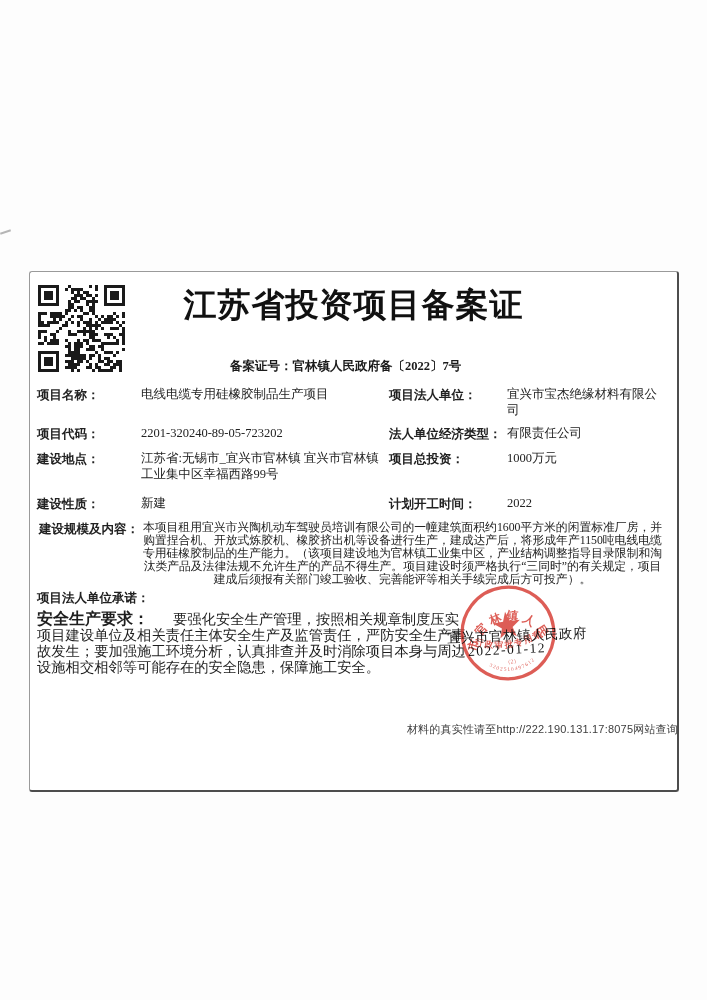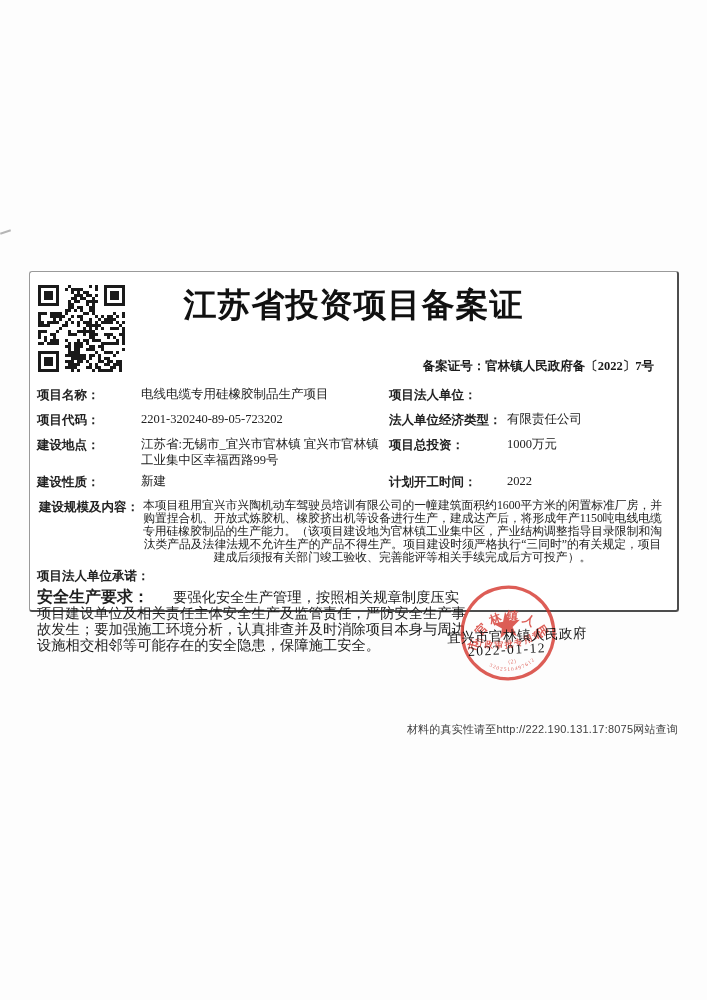"江苏省投资项目备案证" .cert { height: 341px -> 521px }
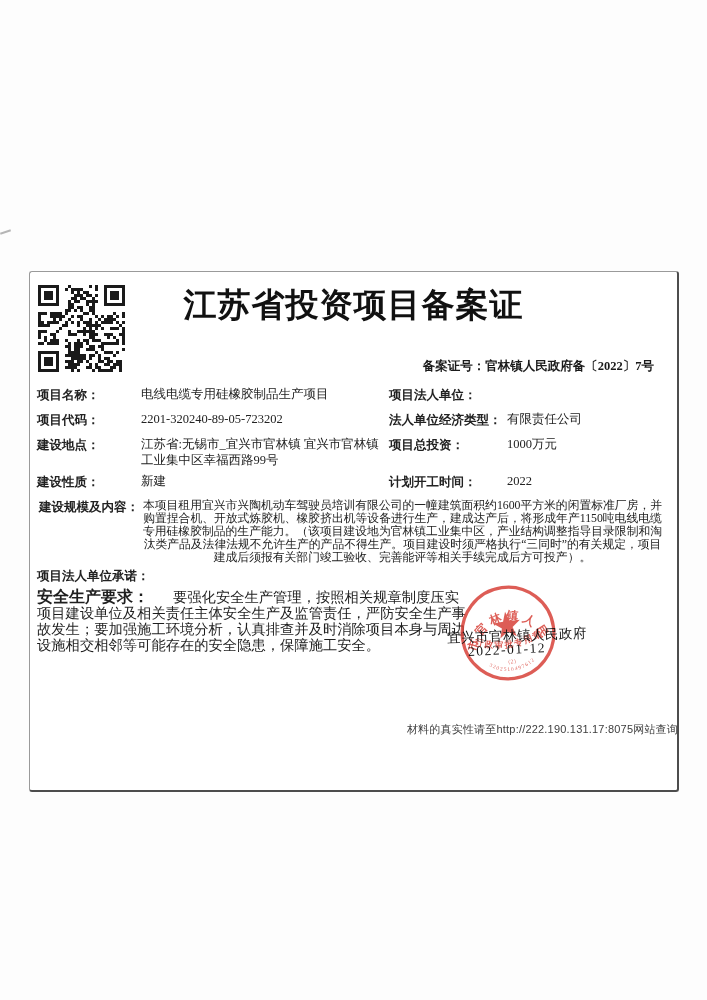"备案证号：官林镇人民政府备〔2022〕7号" .certno { text-align: right -> center }
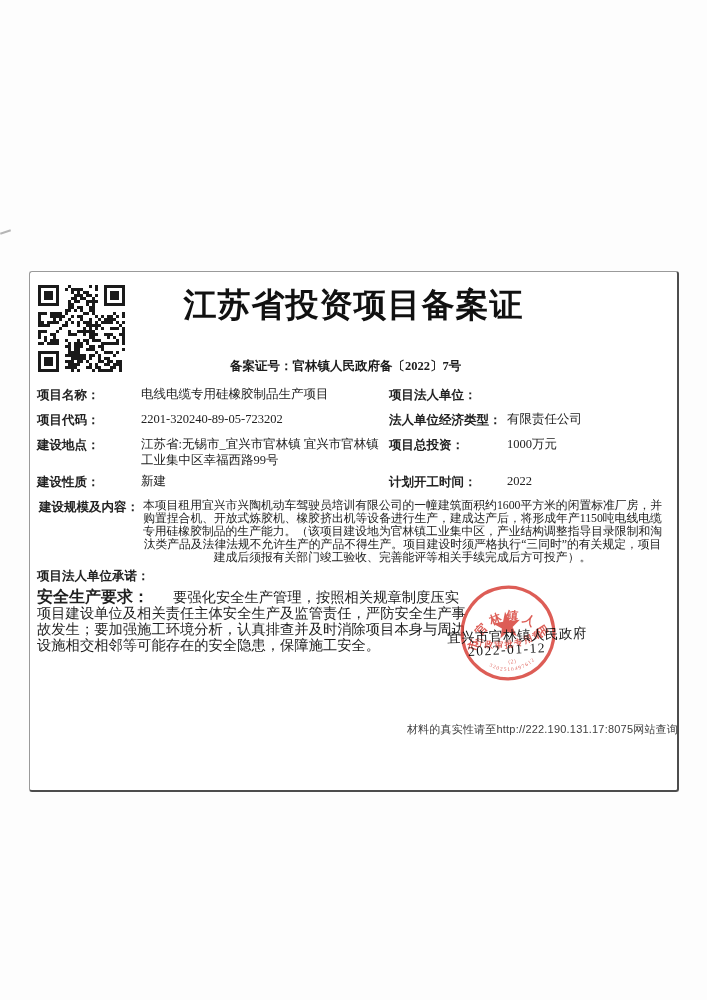"宜兴市宝杰绝缘材料有限公司" span.fvalue { html: none -> <span>宜兴市宝杰绝缘材料有限公司</span> }
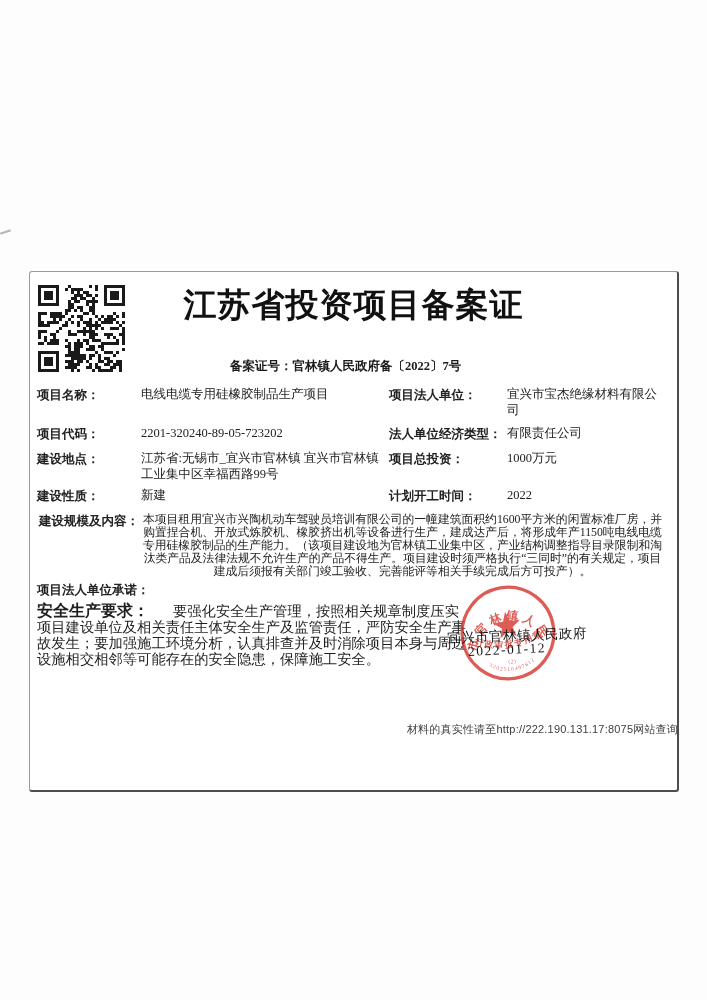"建设地点：" .frow.tall { margin-bottom: 6px -> 14px }
